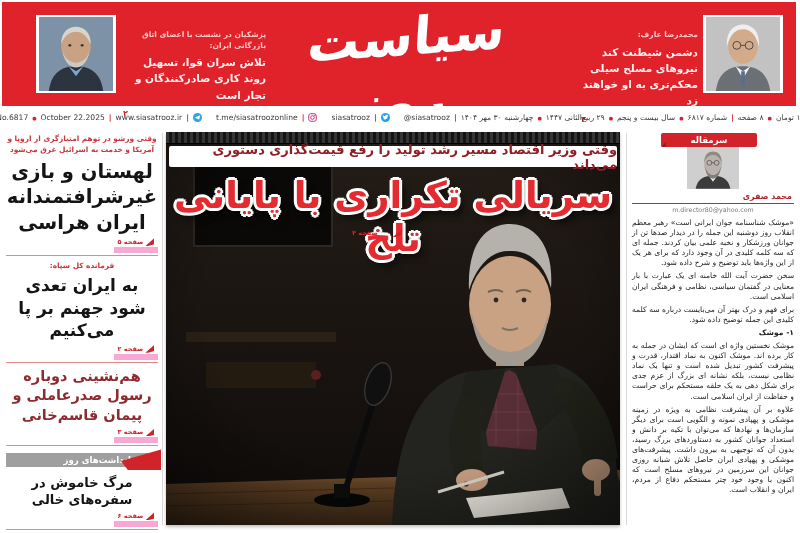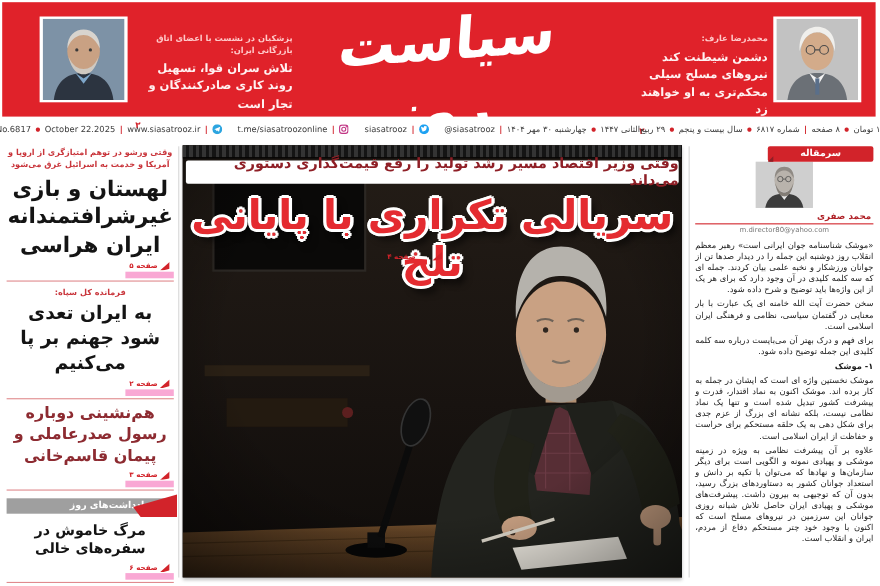"سرمقاله" .ed-tab { margin-left: 66px -> 29px }
